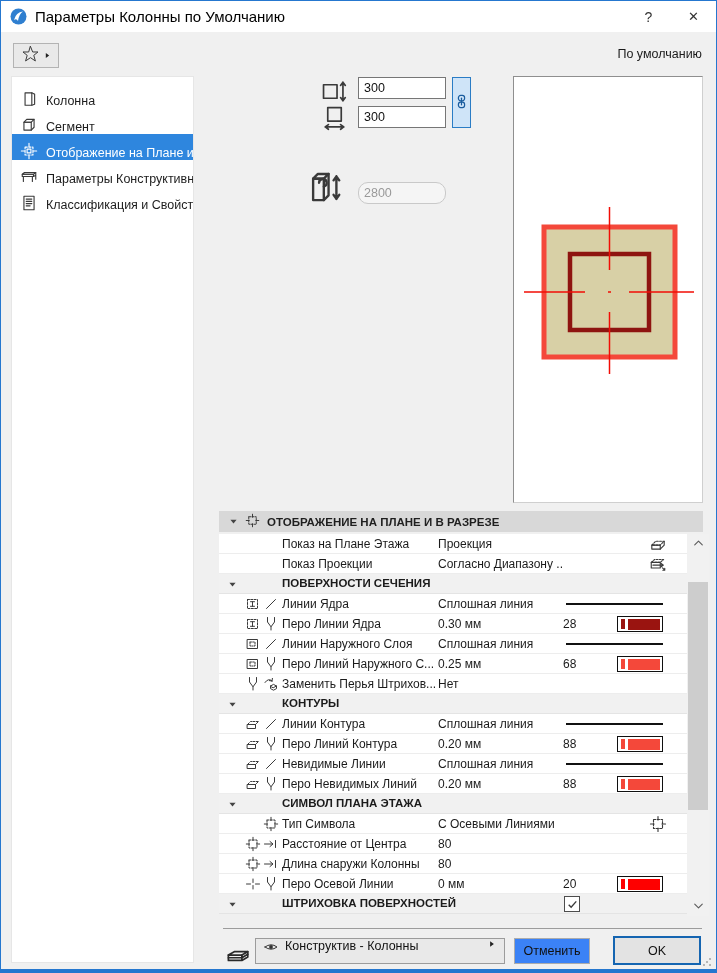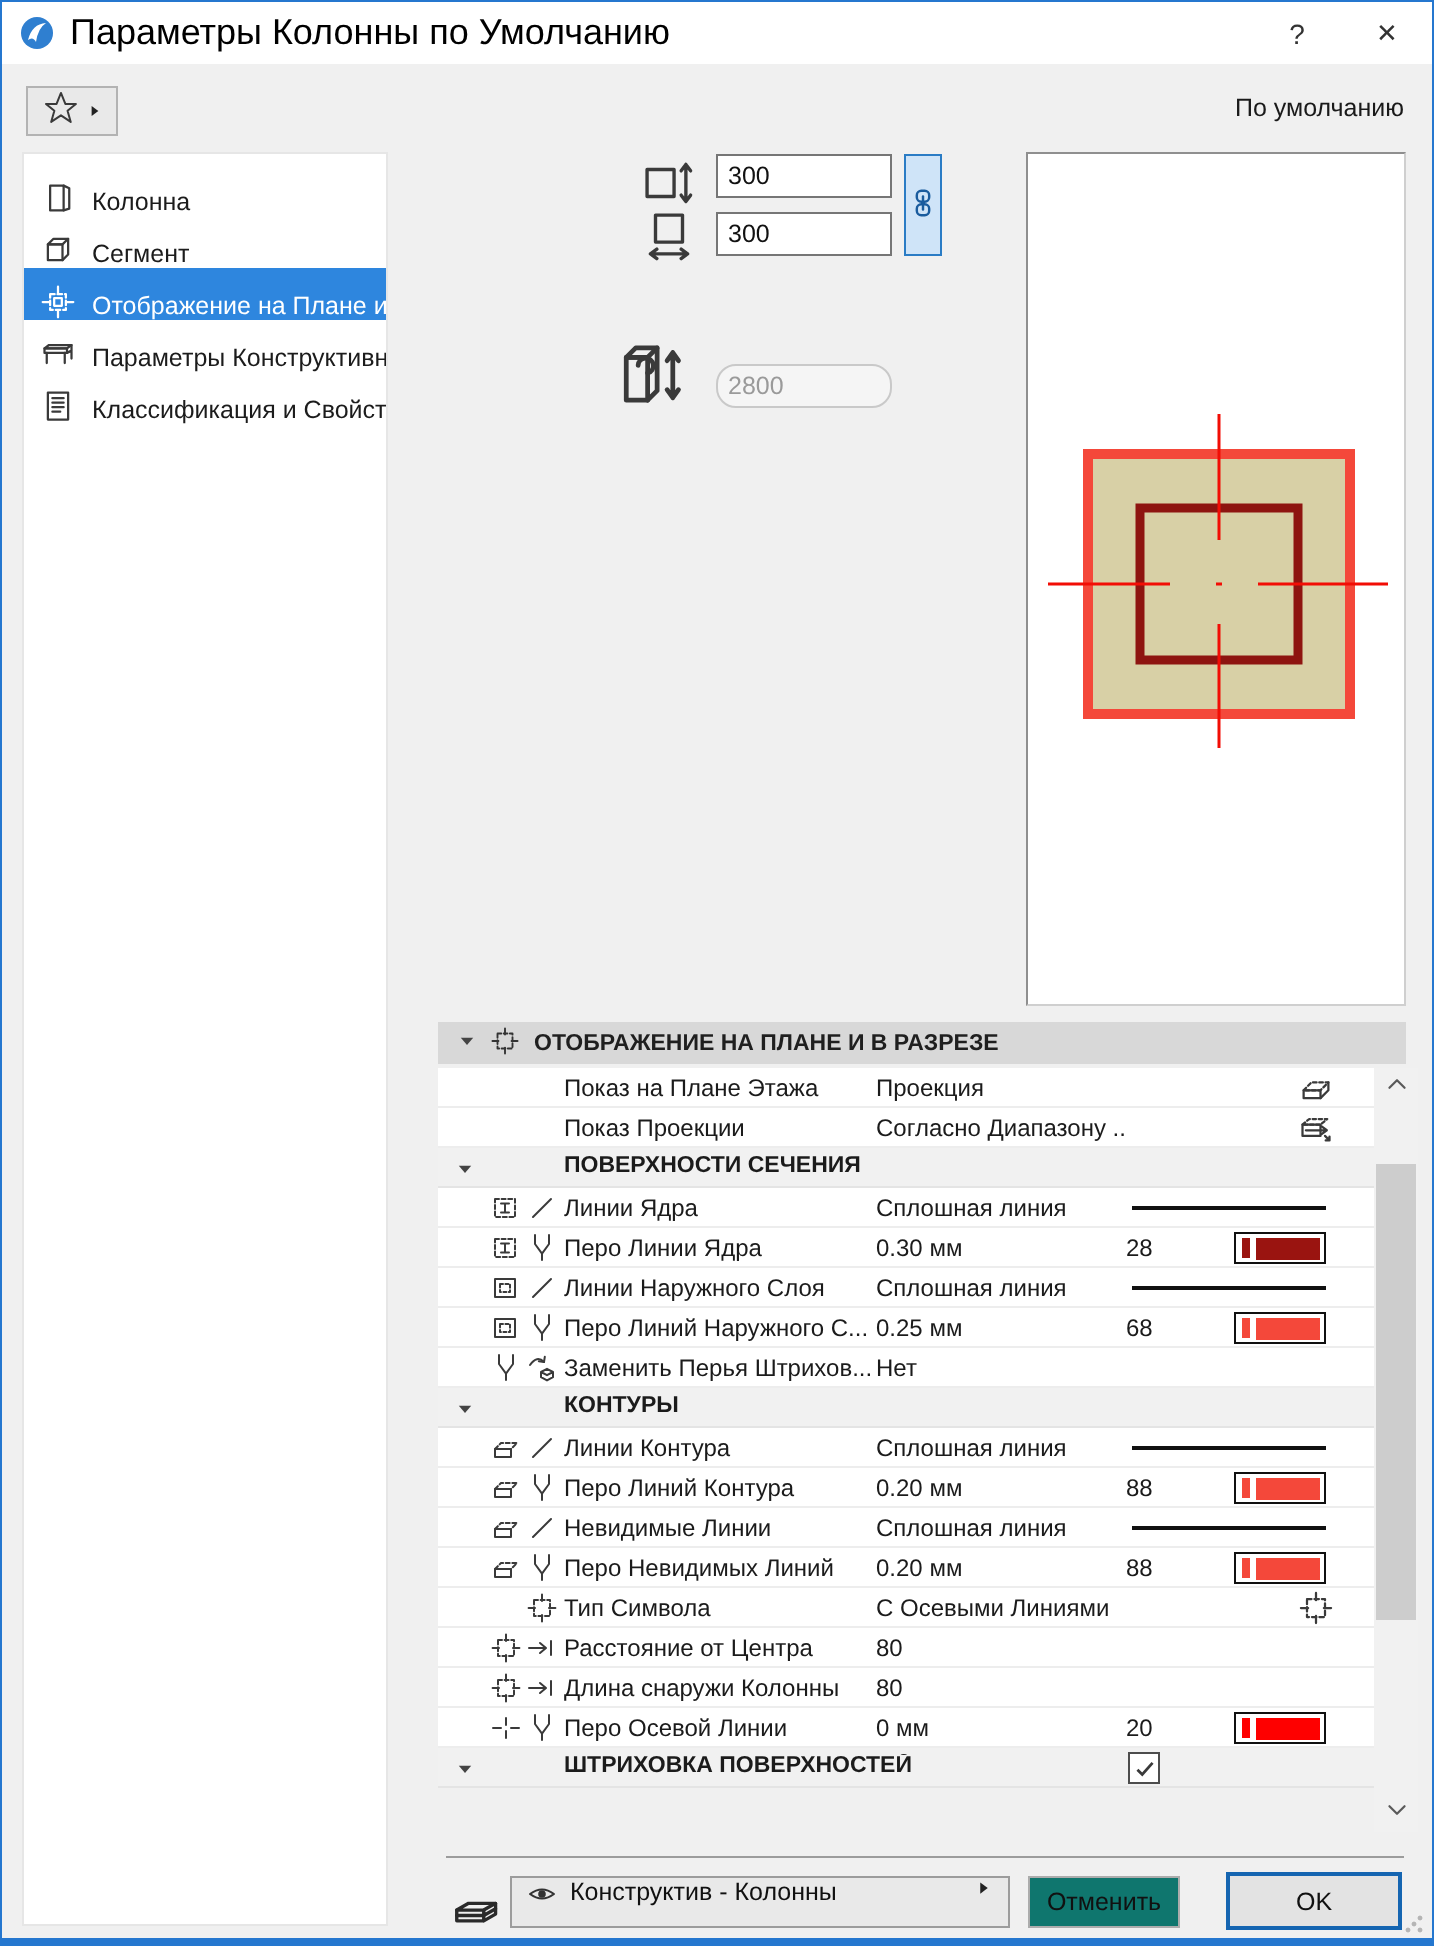"Параметры Колонны по Умолчанию" .title { font-size: 18px -> 15px }
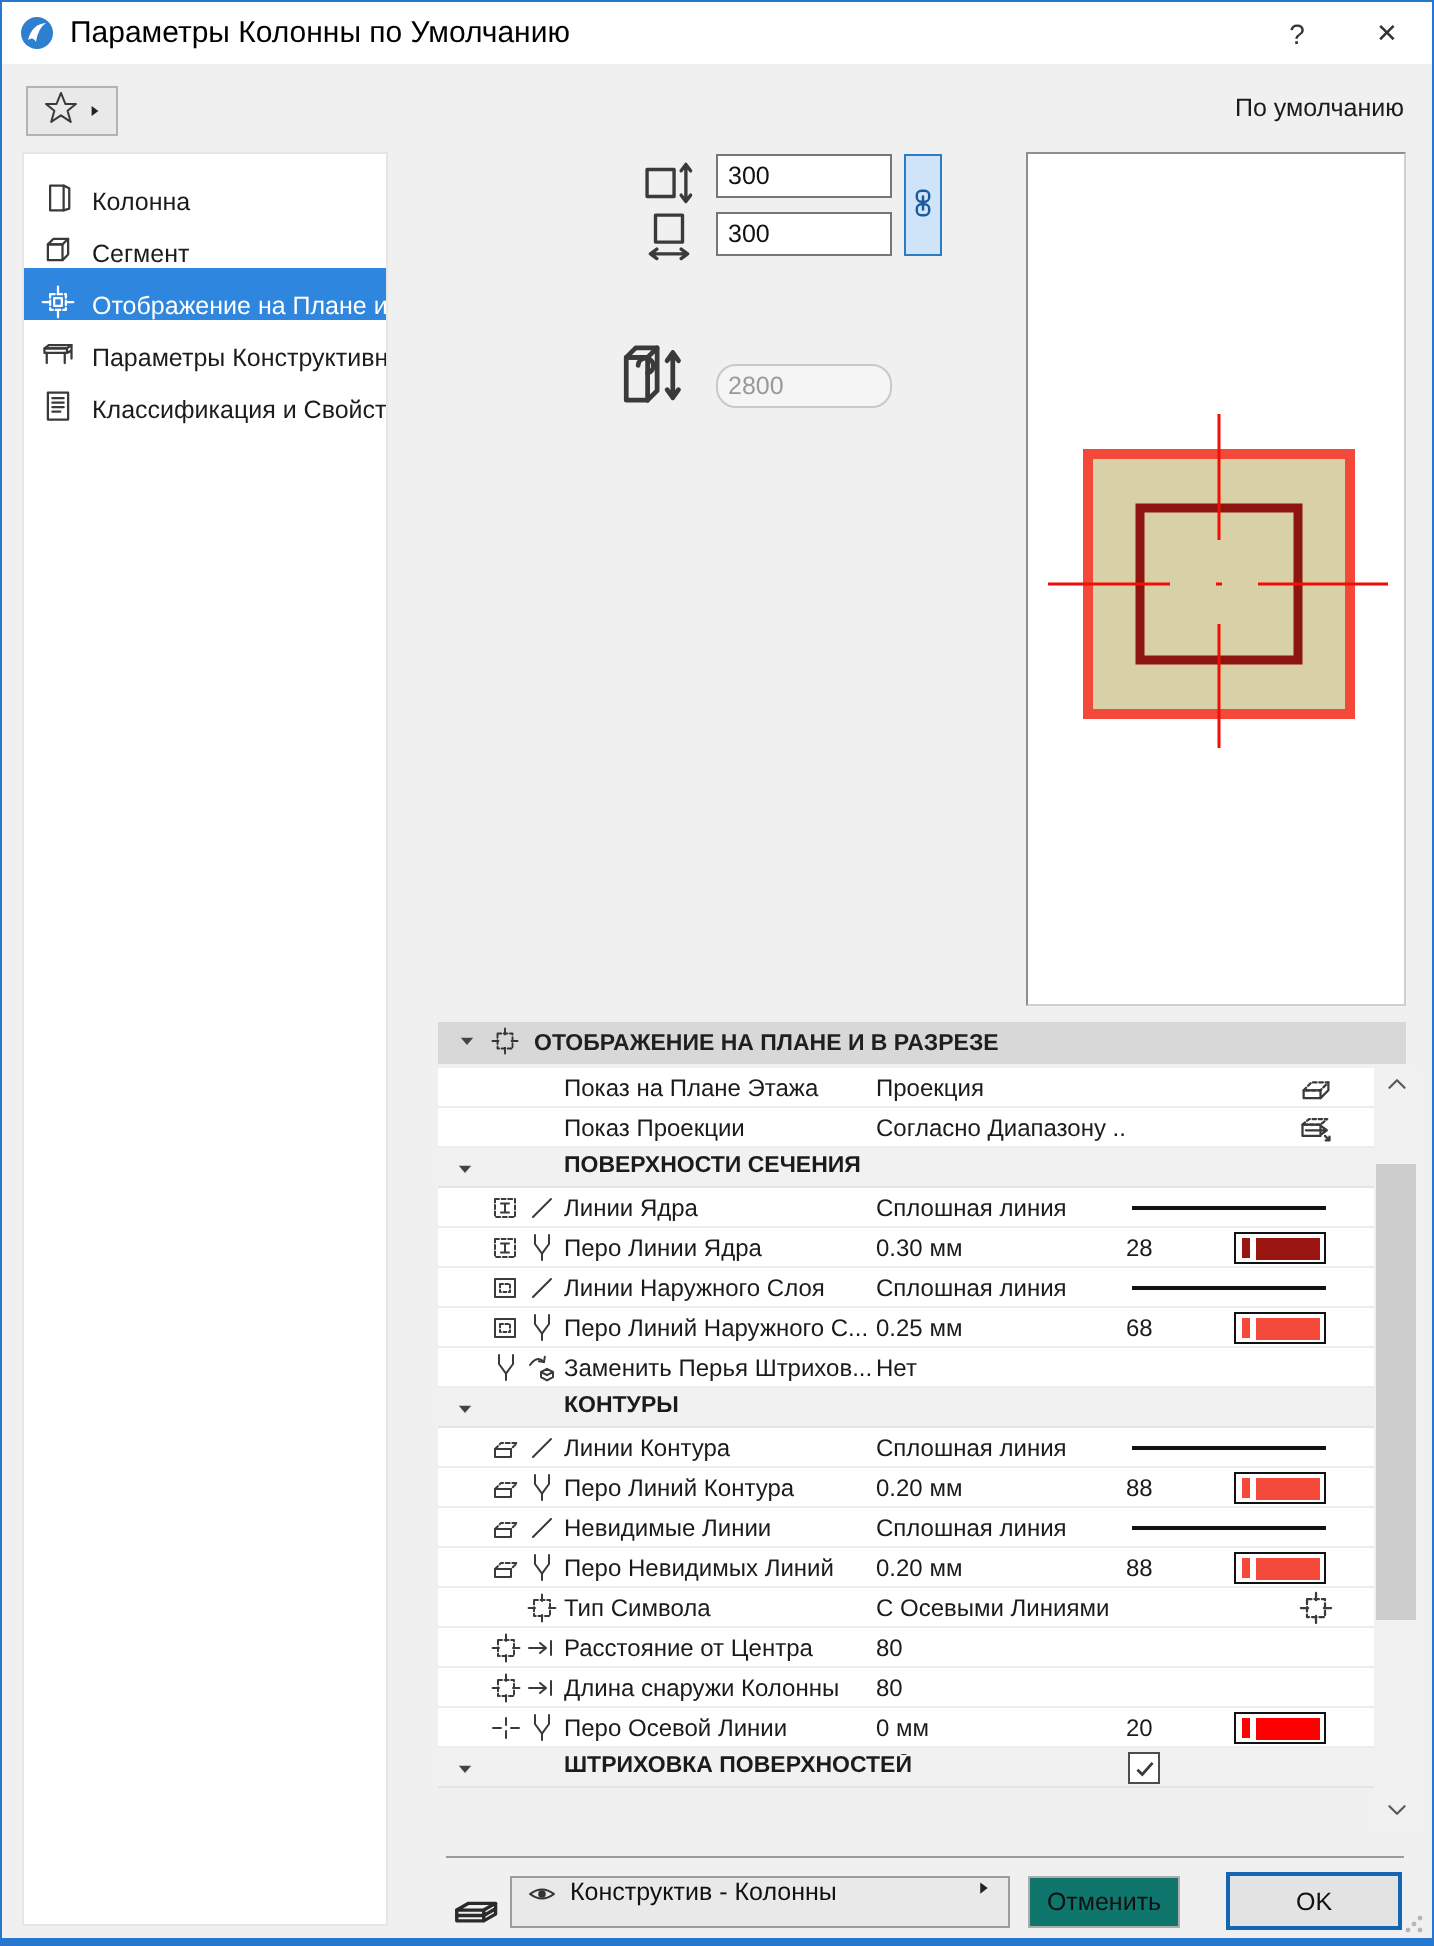"СИМВОЛ ПЛАНА ЭТАЖА" div.row { html: none -> <div> <span> <svg> <path></path> </svg> </span> <span>СИМВОЛ ПЛАНА ЭТАЖА</span> </div> }
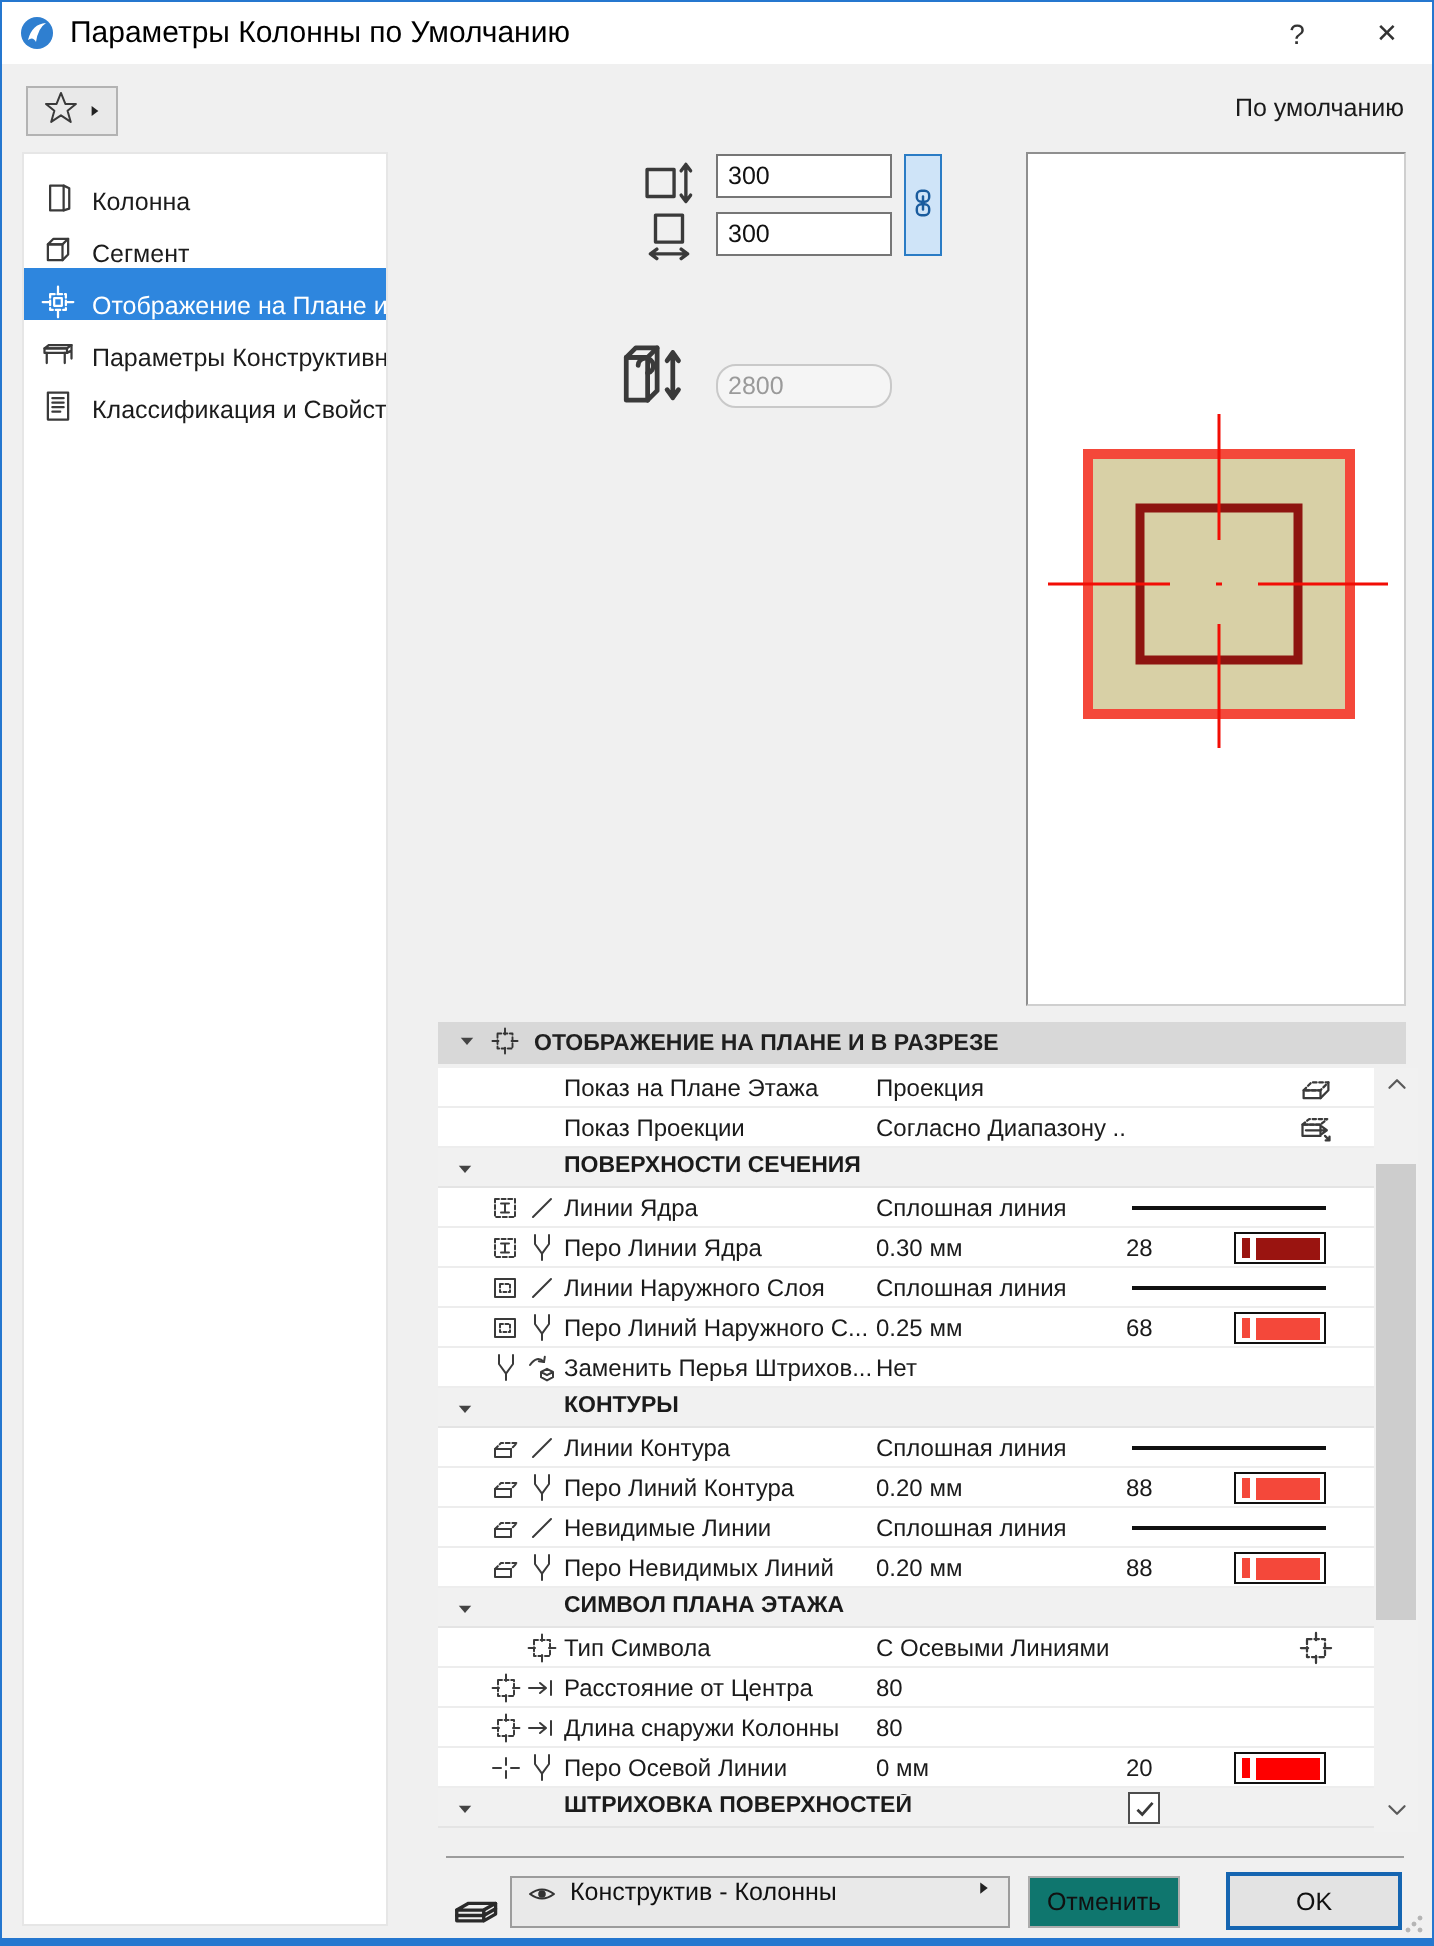"Отменить" .btn { background: #0f766e -> #3b82f6 }
